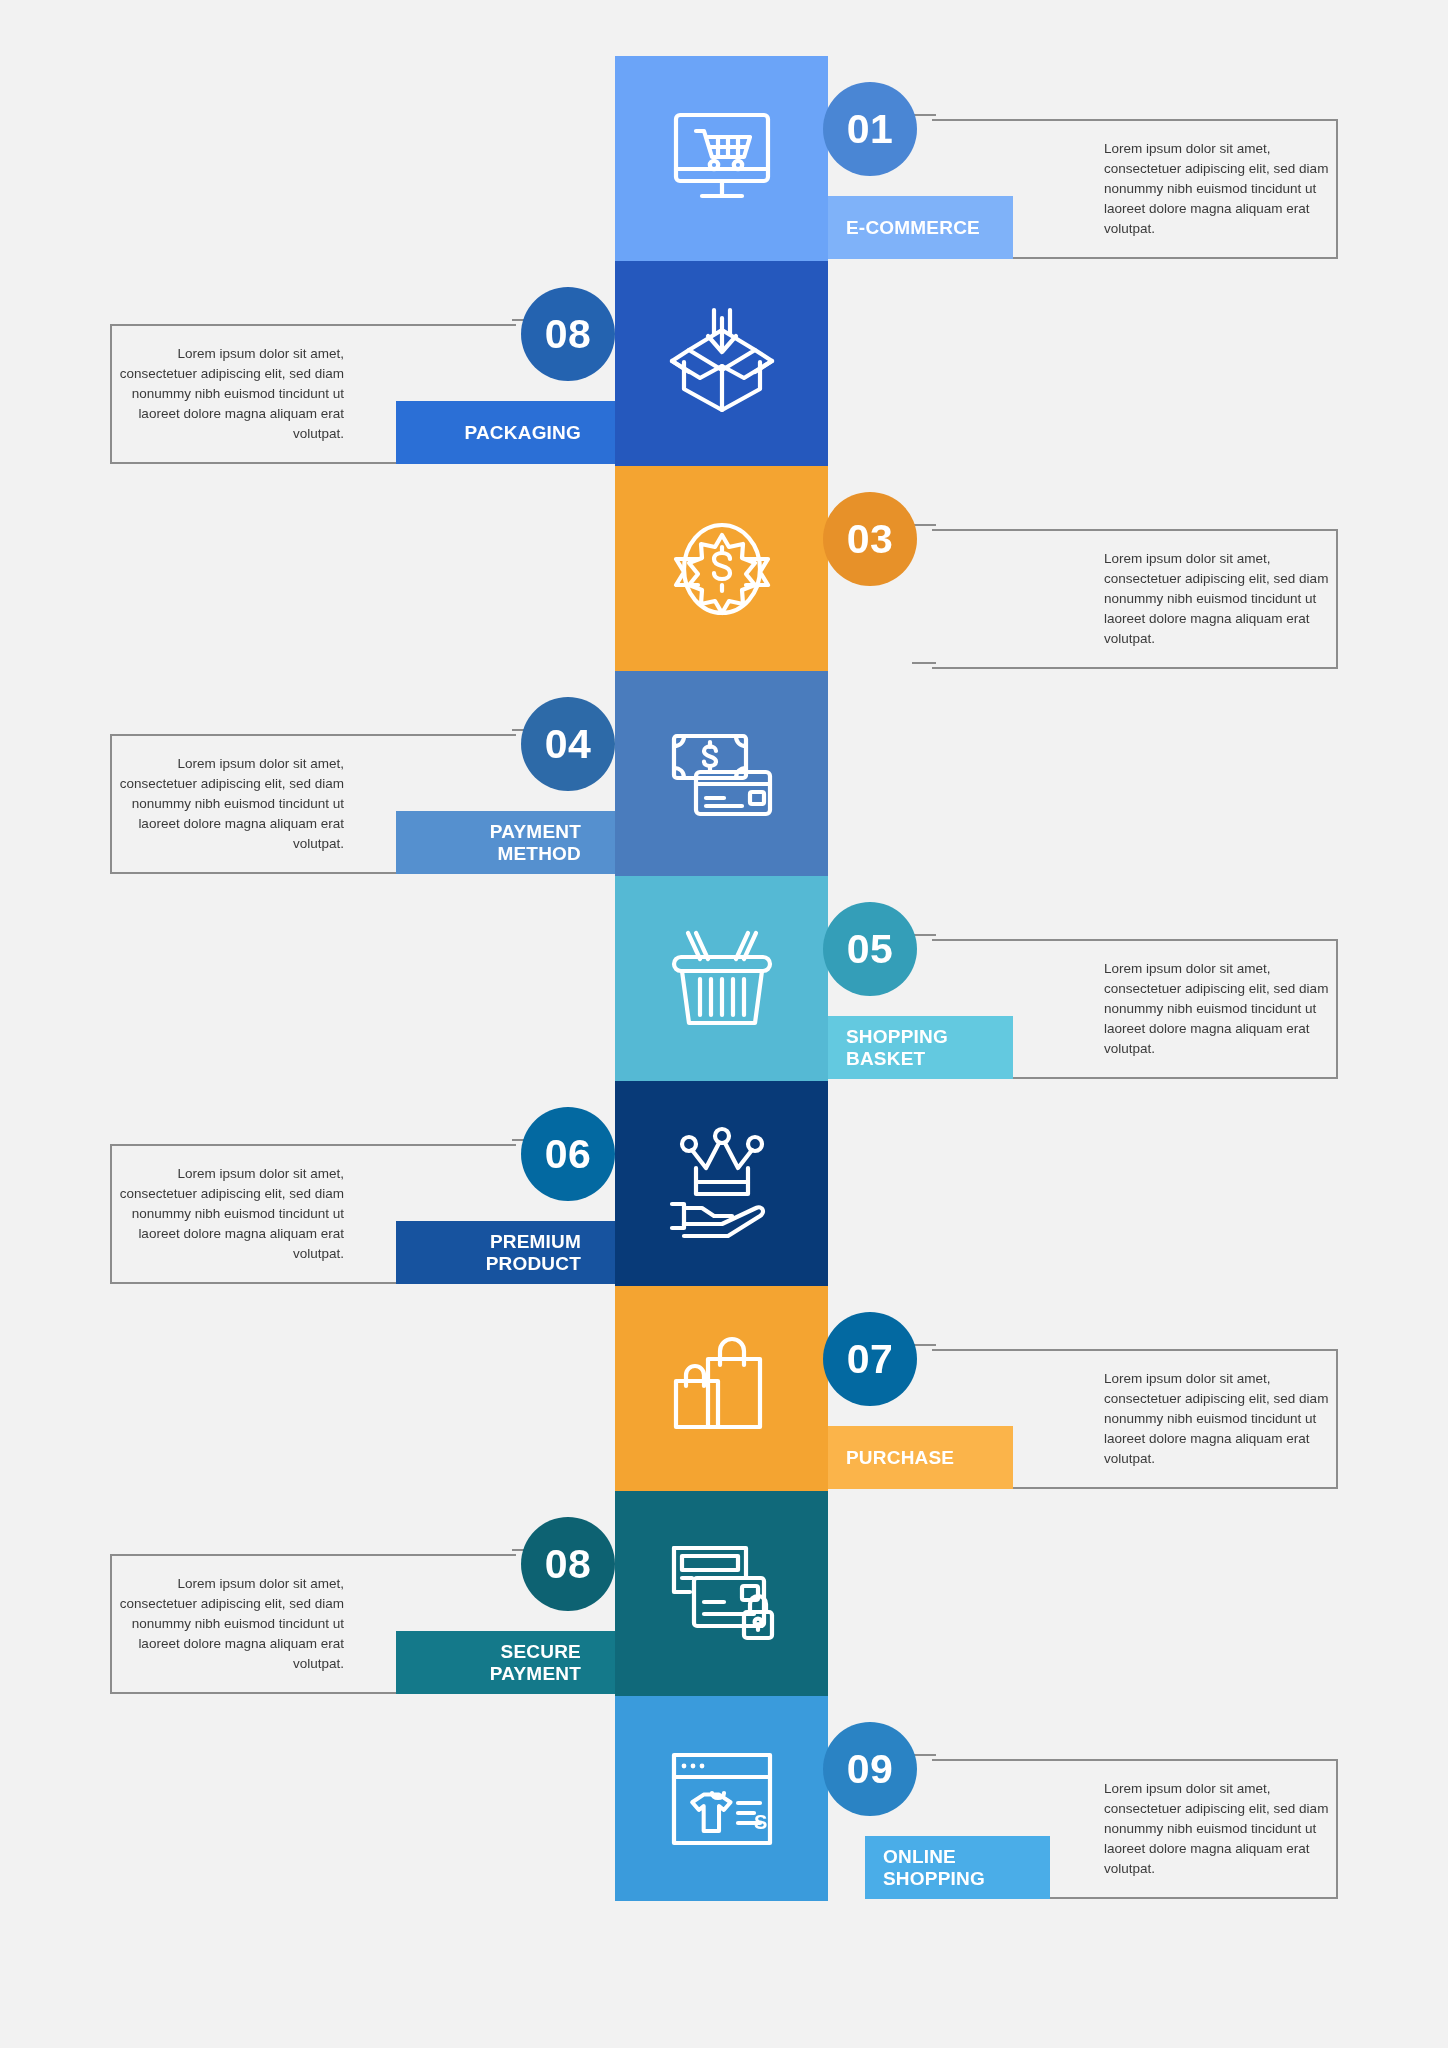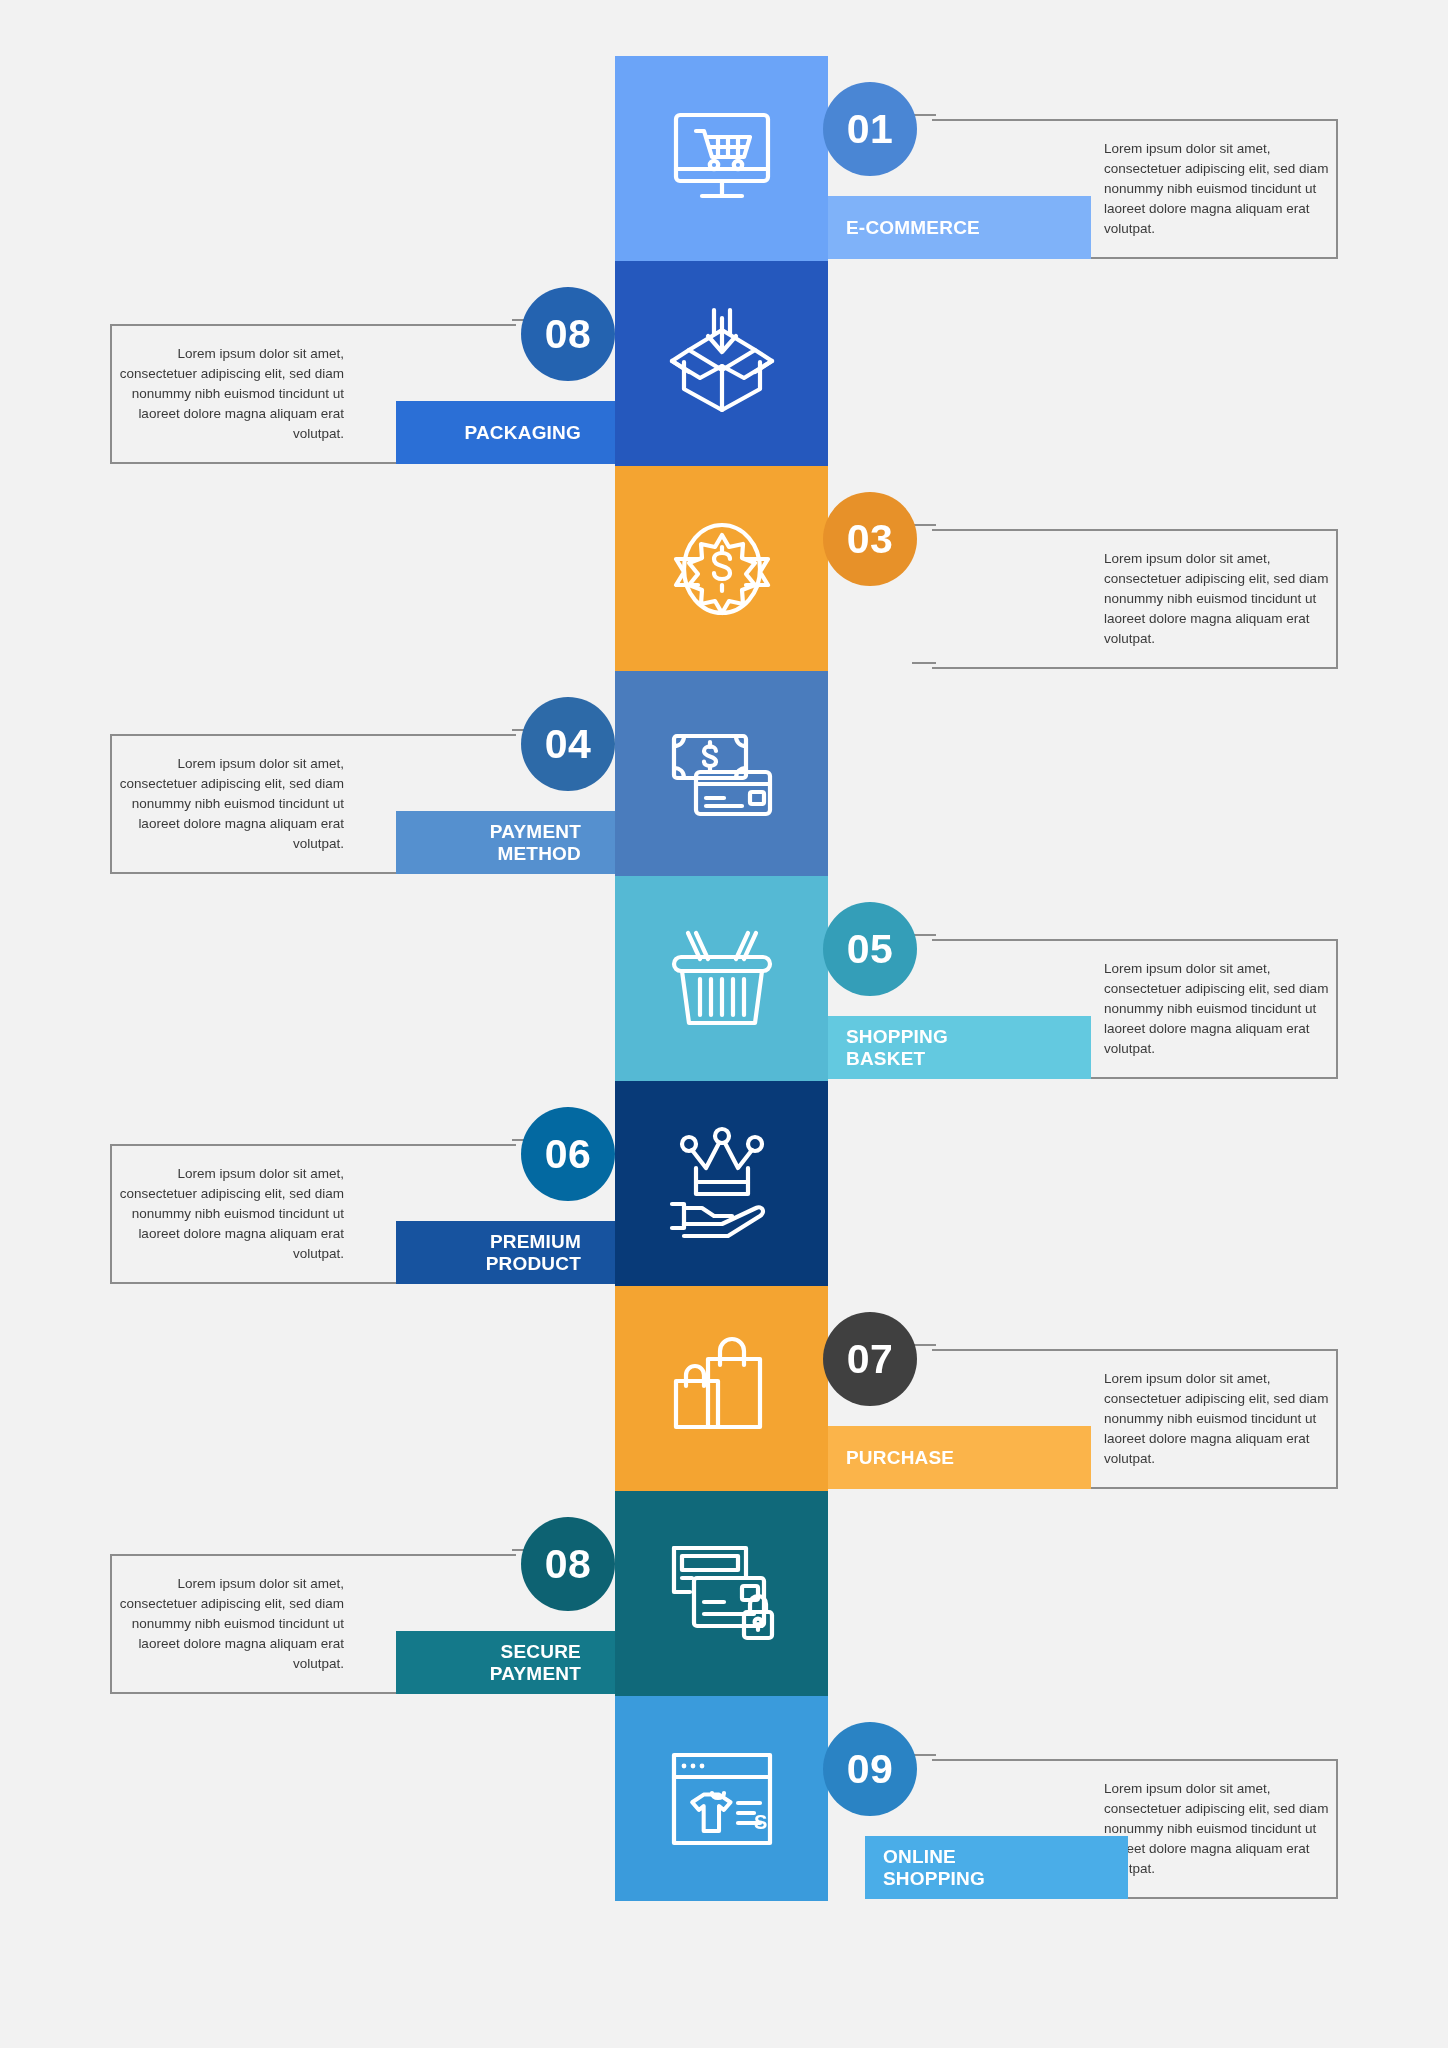"E-COMMERCE" .row.right .label-bar { width: 263px -> 185px }
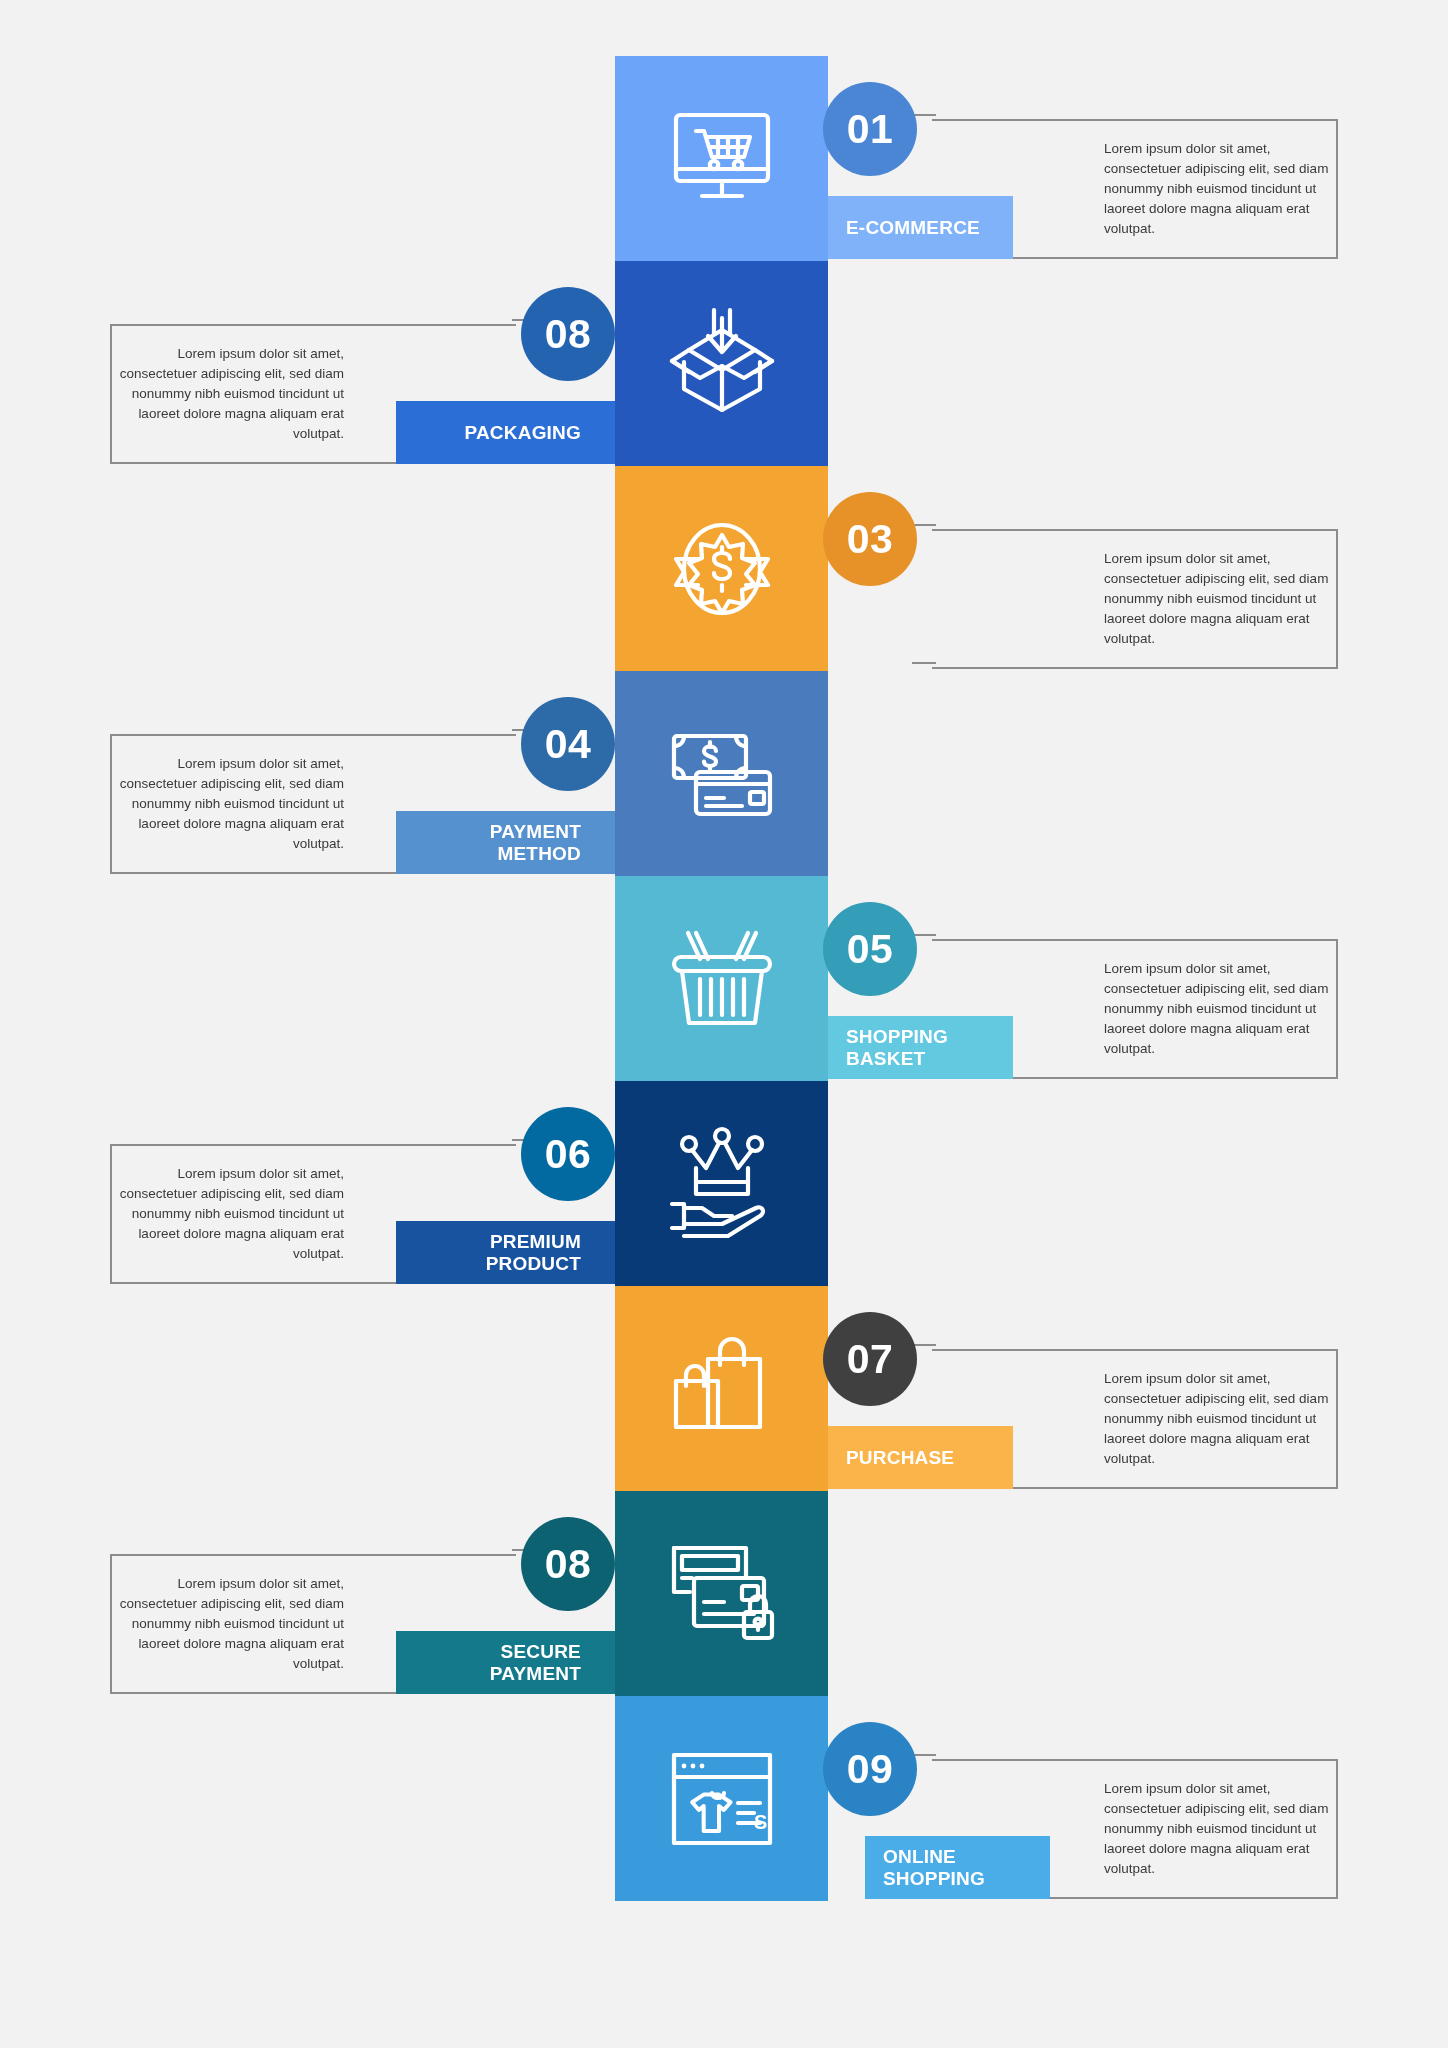"07" div.badge { background: #404040 -> #0369a1 }
